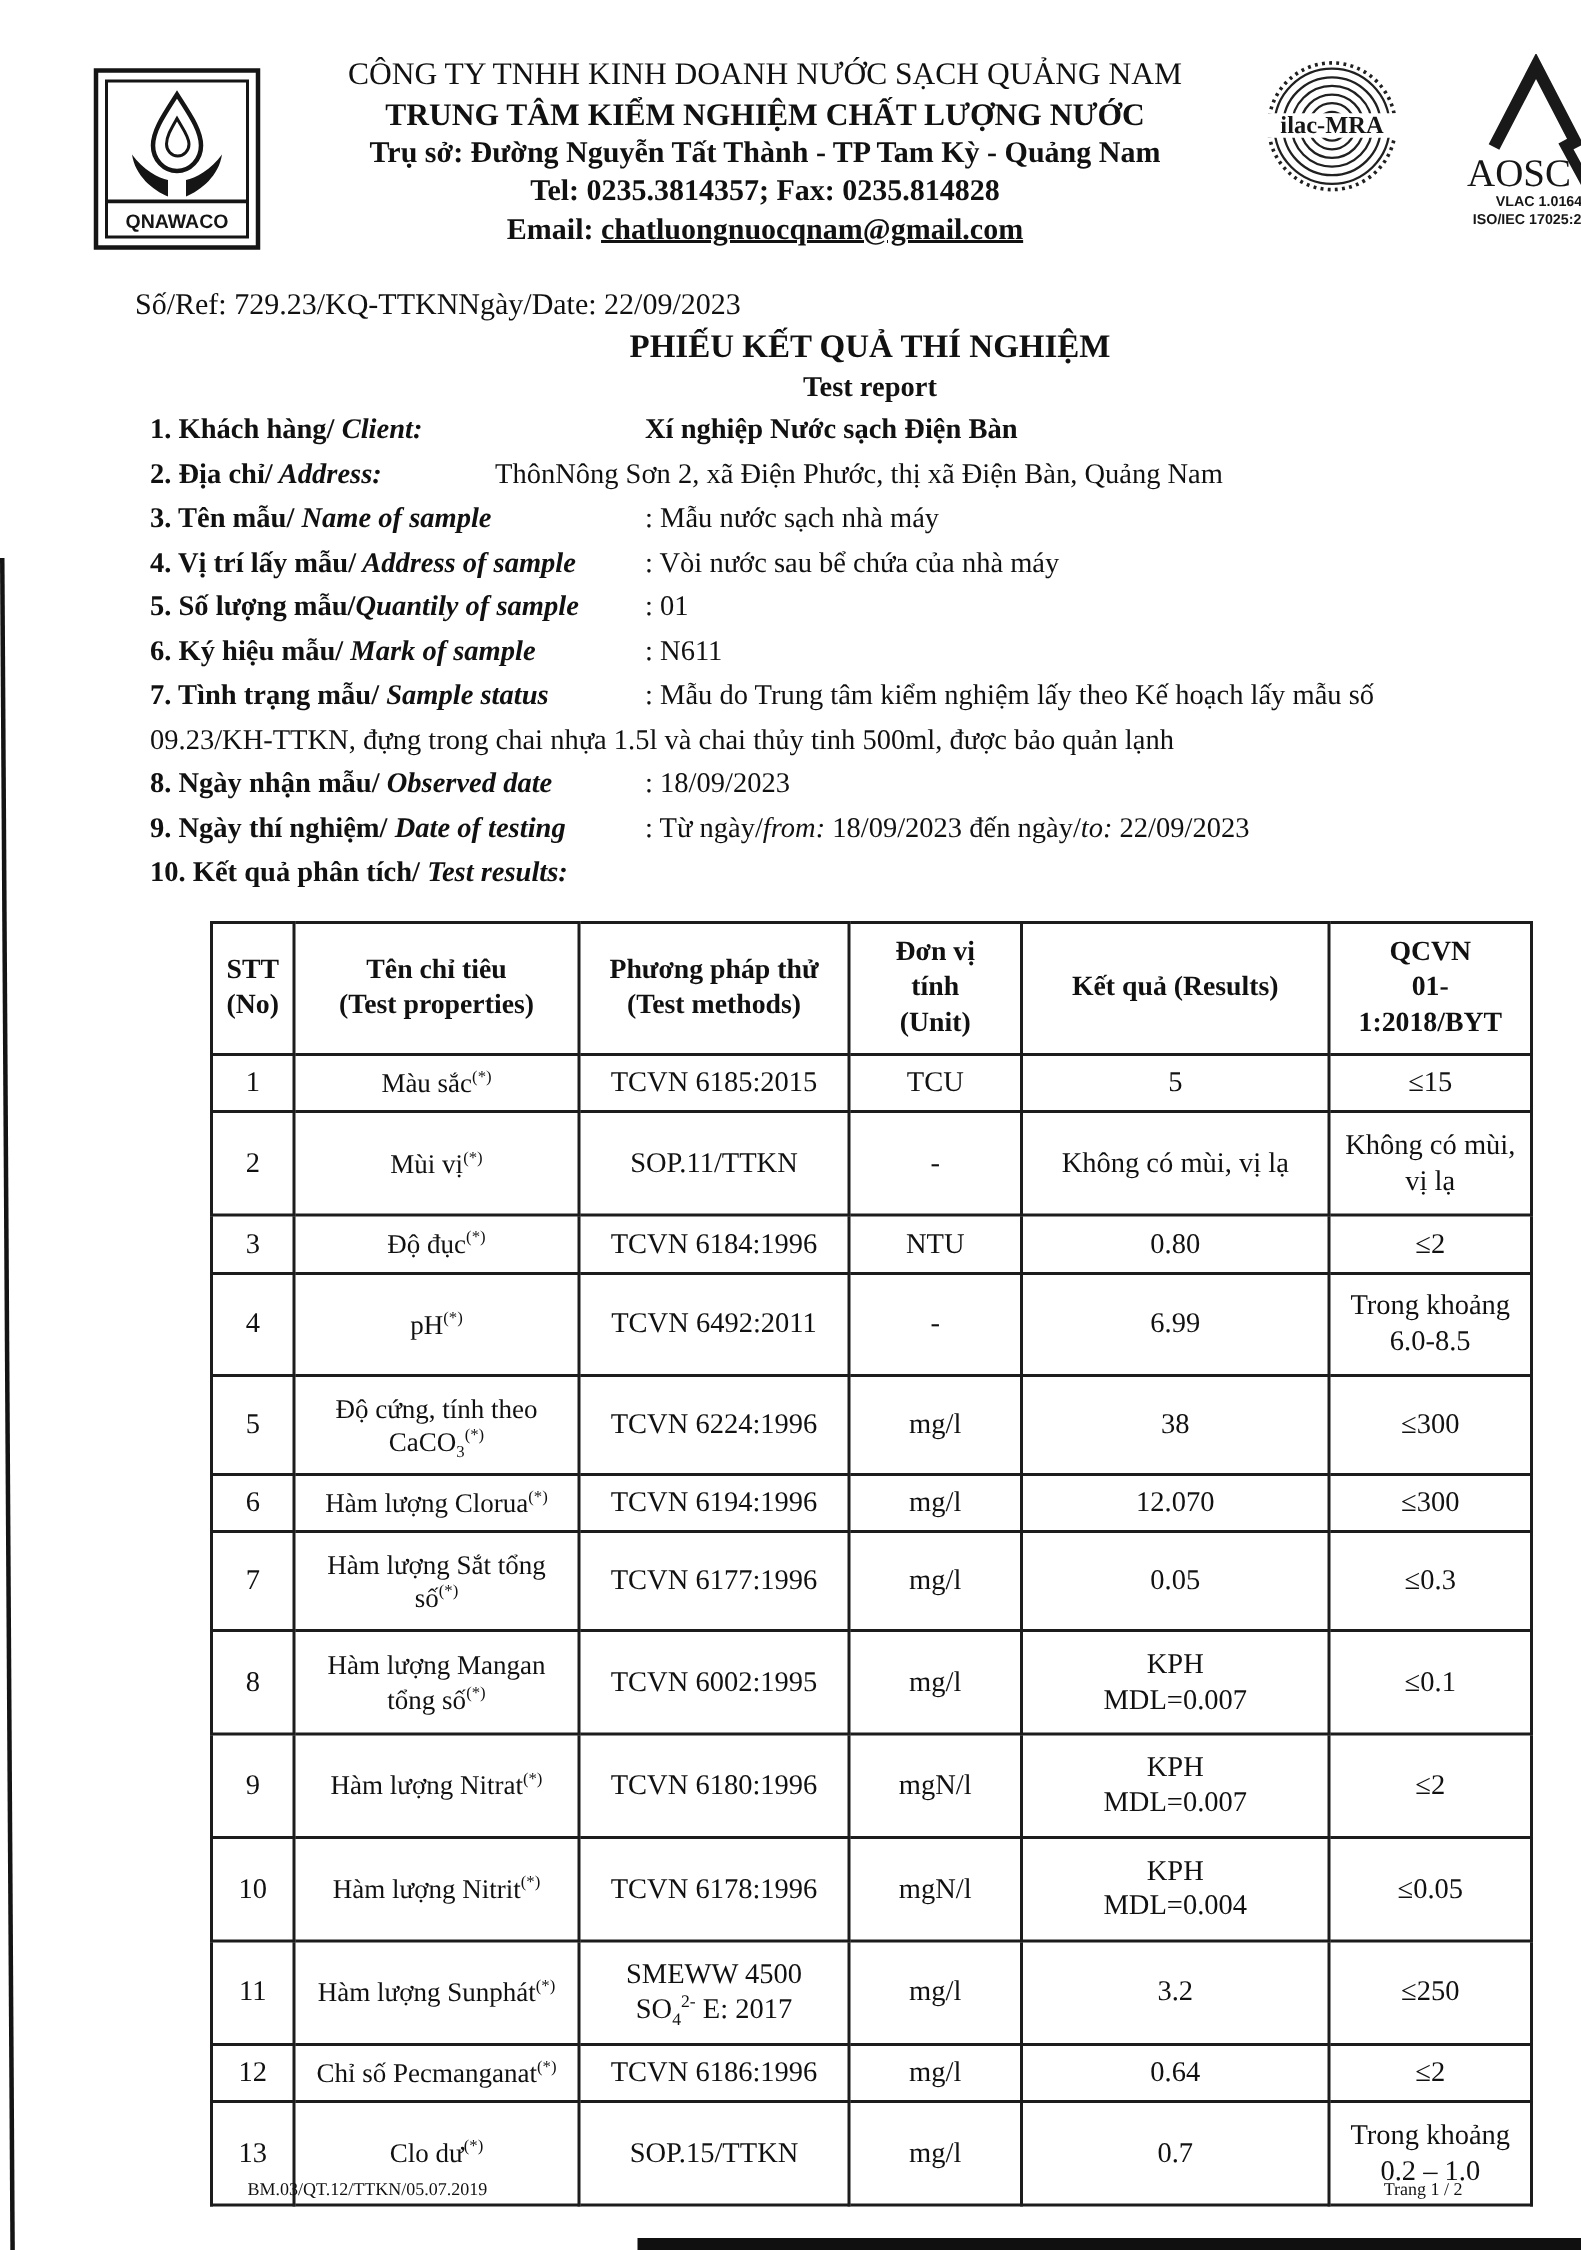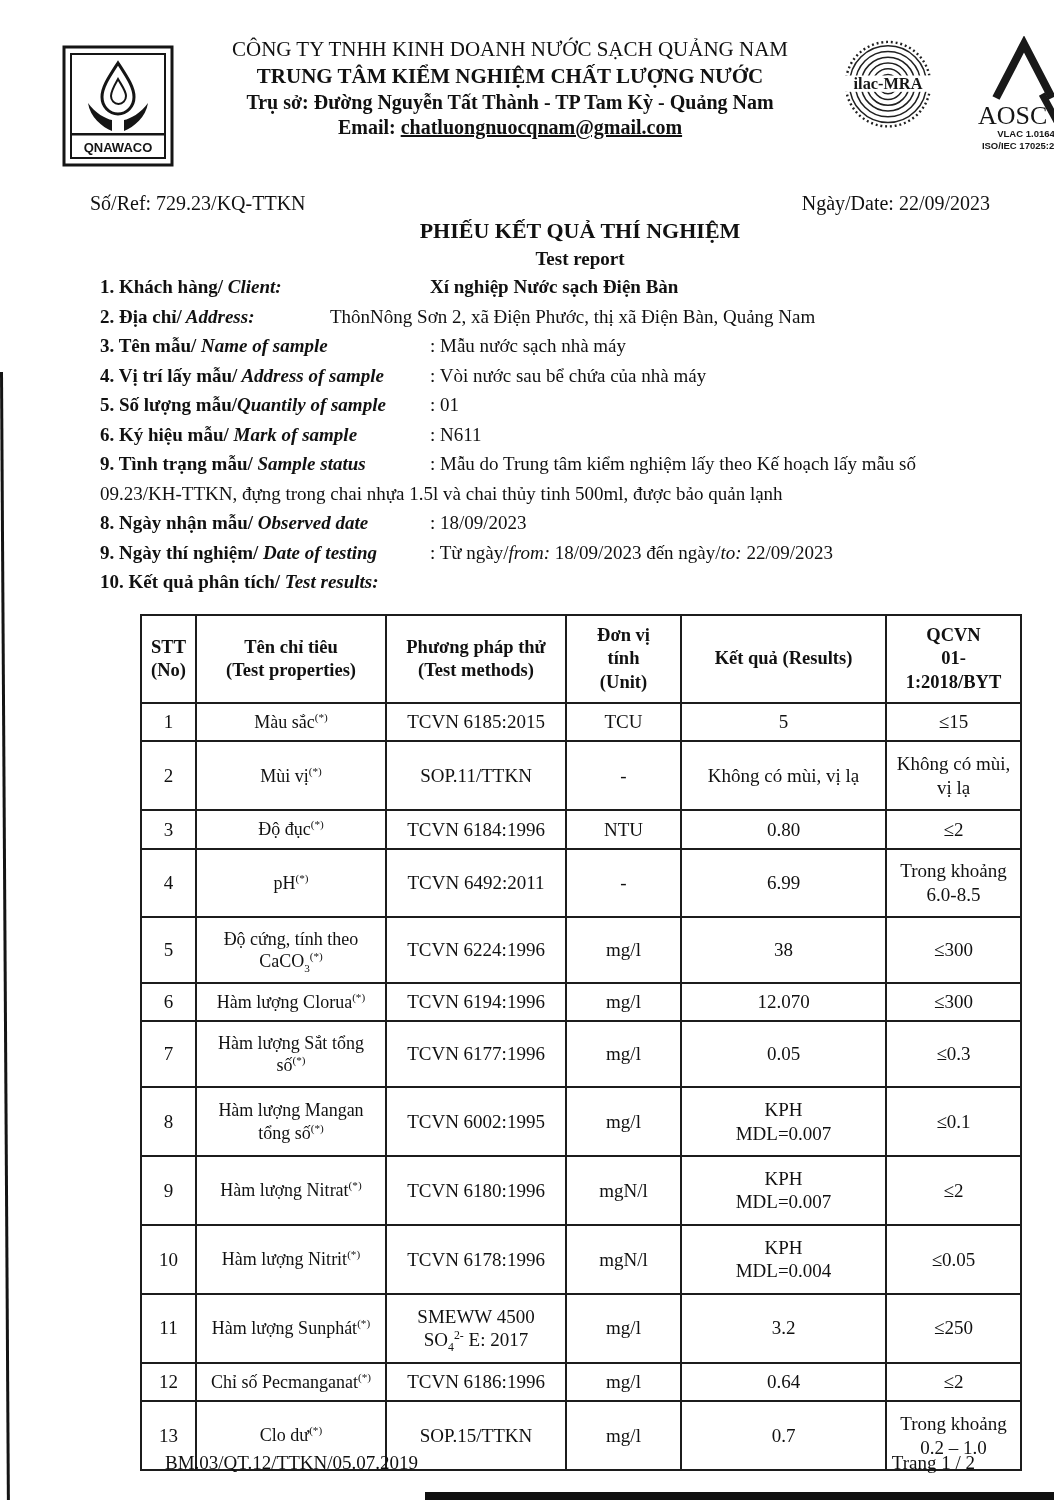"Tel: 0235.3814357; Fax: 0235.814828" div.l4 { html: none -> <div>Tel: 0235.3814357; Fax: 0235.814828</div> }
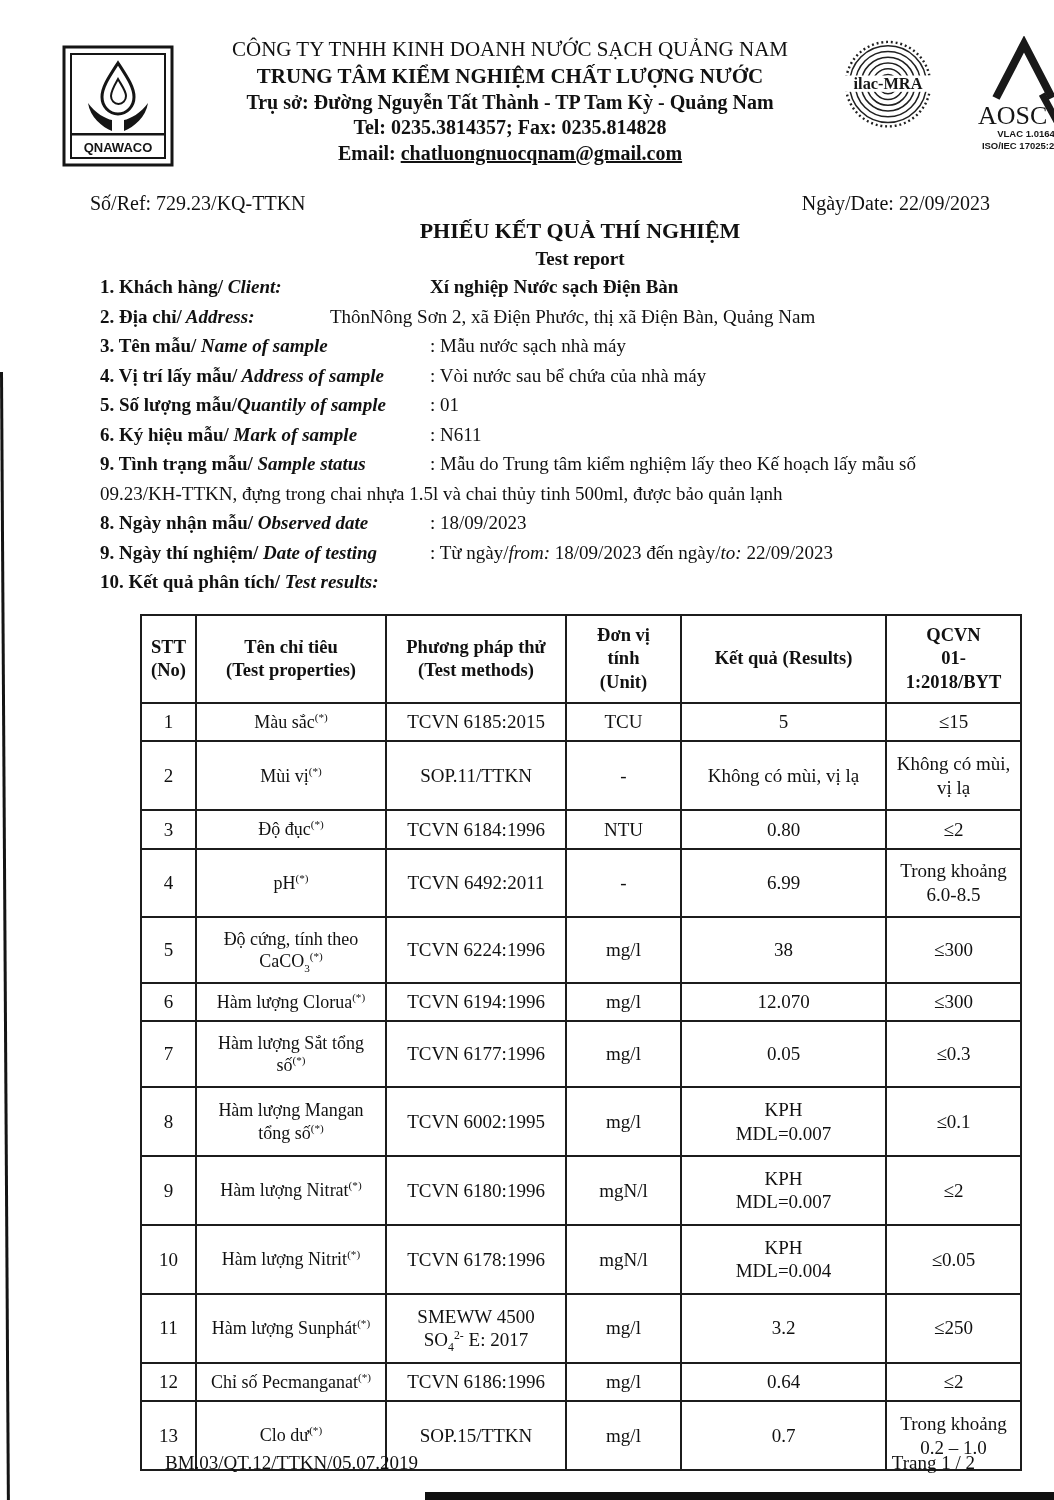"Số/Ref: 729.23/KQ-TTKN" .meta { justify-content: space-between -> none }
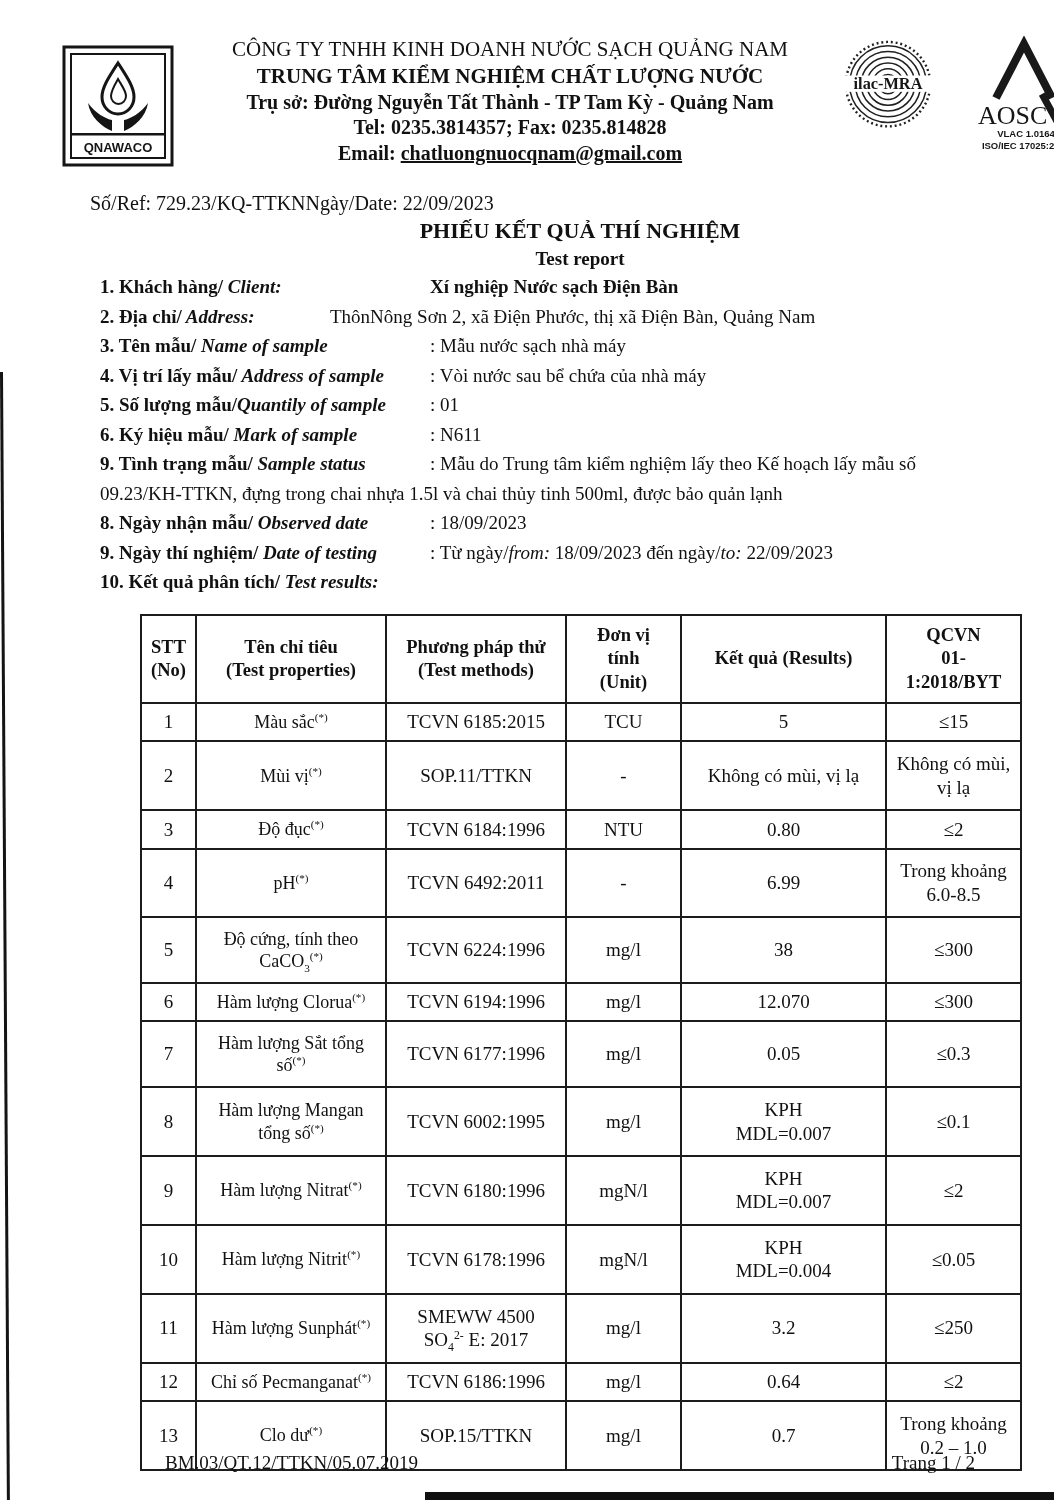"9. Tình trạng mẫu/" span.vn { text: 9 -> 7 }
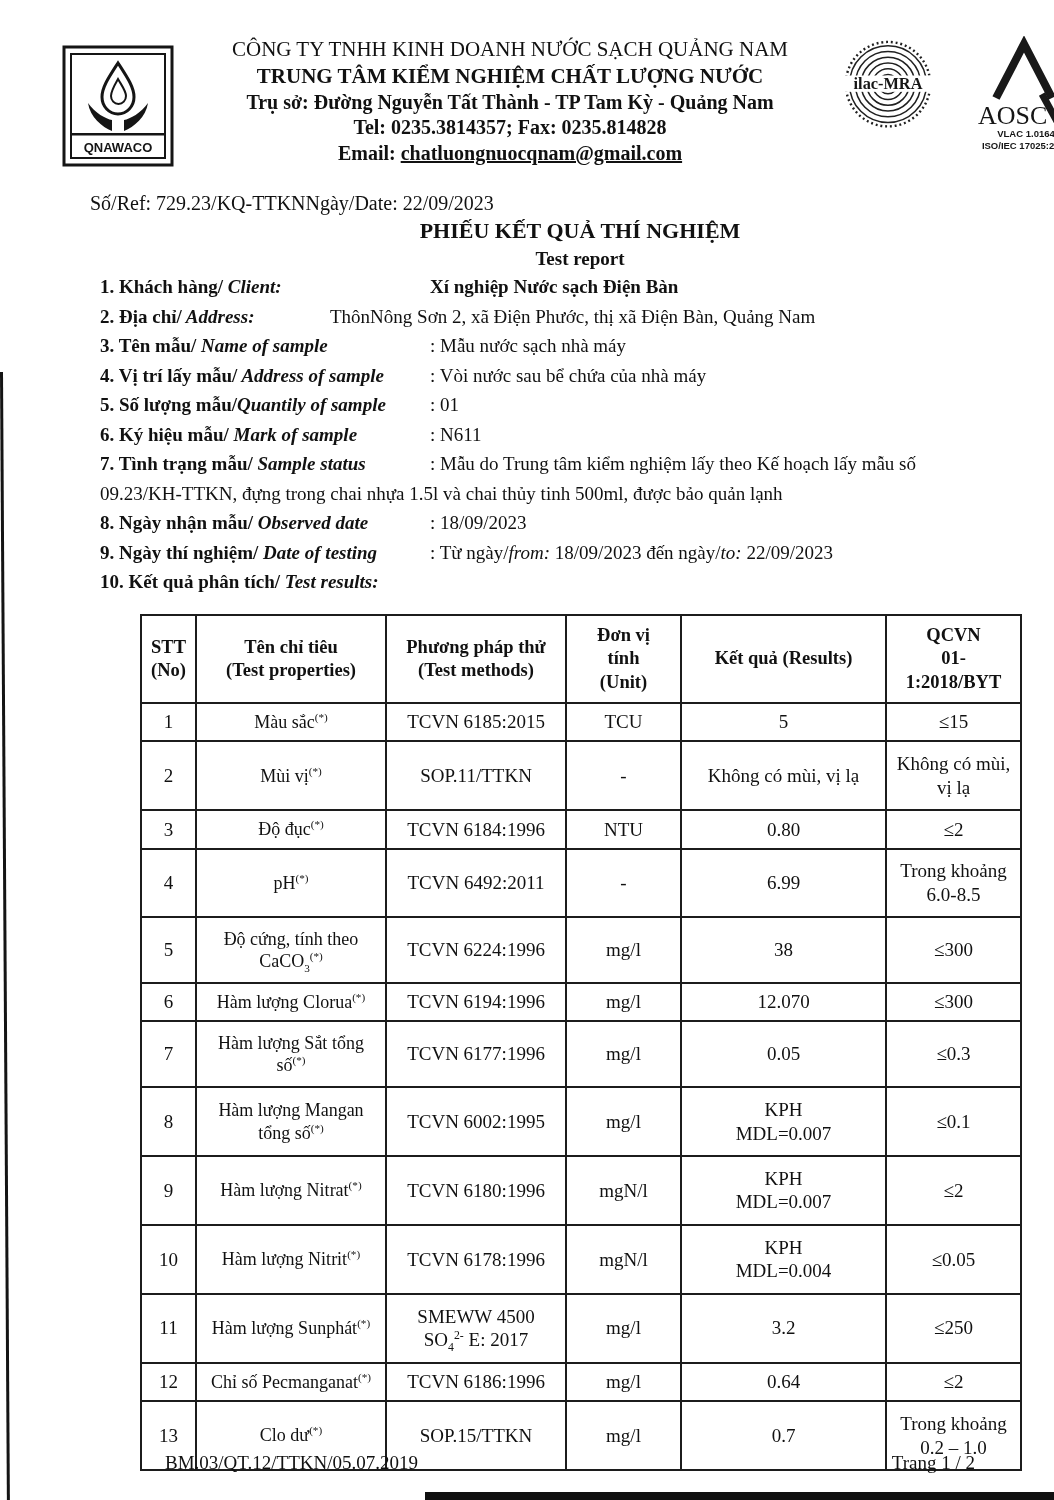"BM.03/QT.12/TTKN/05.07.2019" .footer { font-size: 19px -> 12px }
